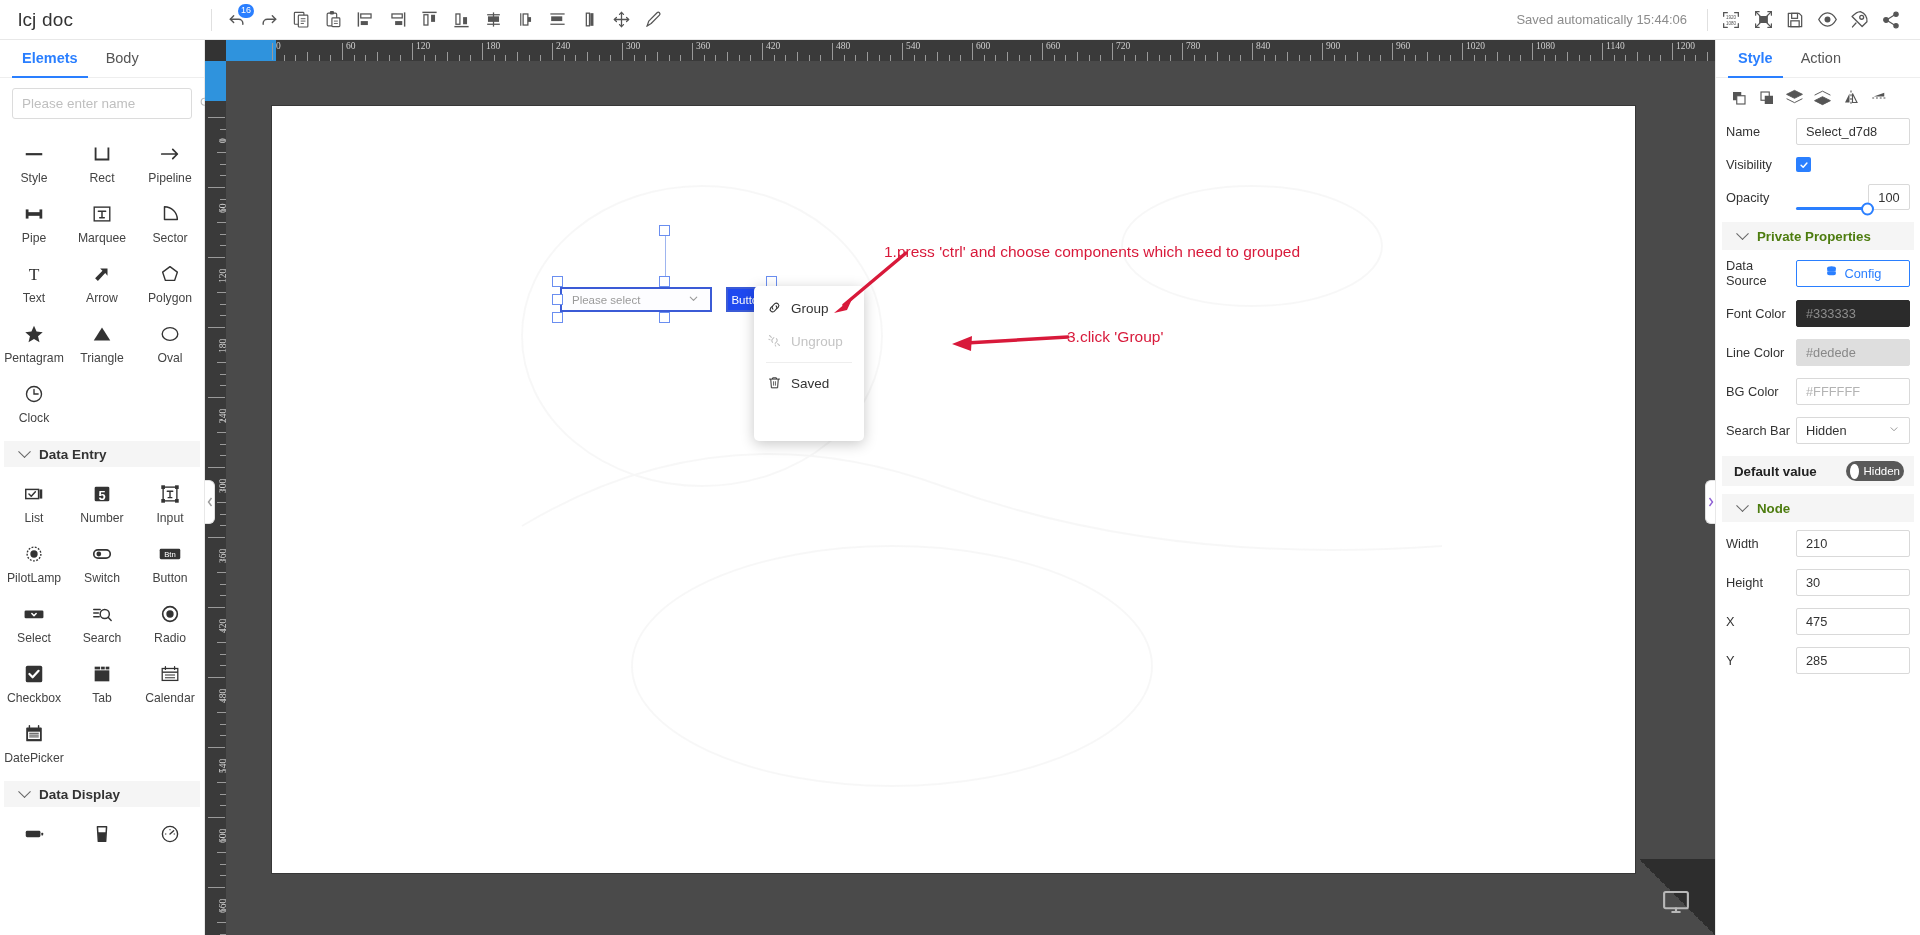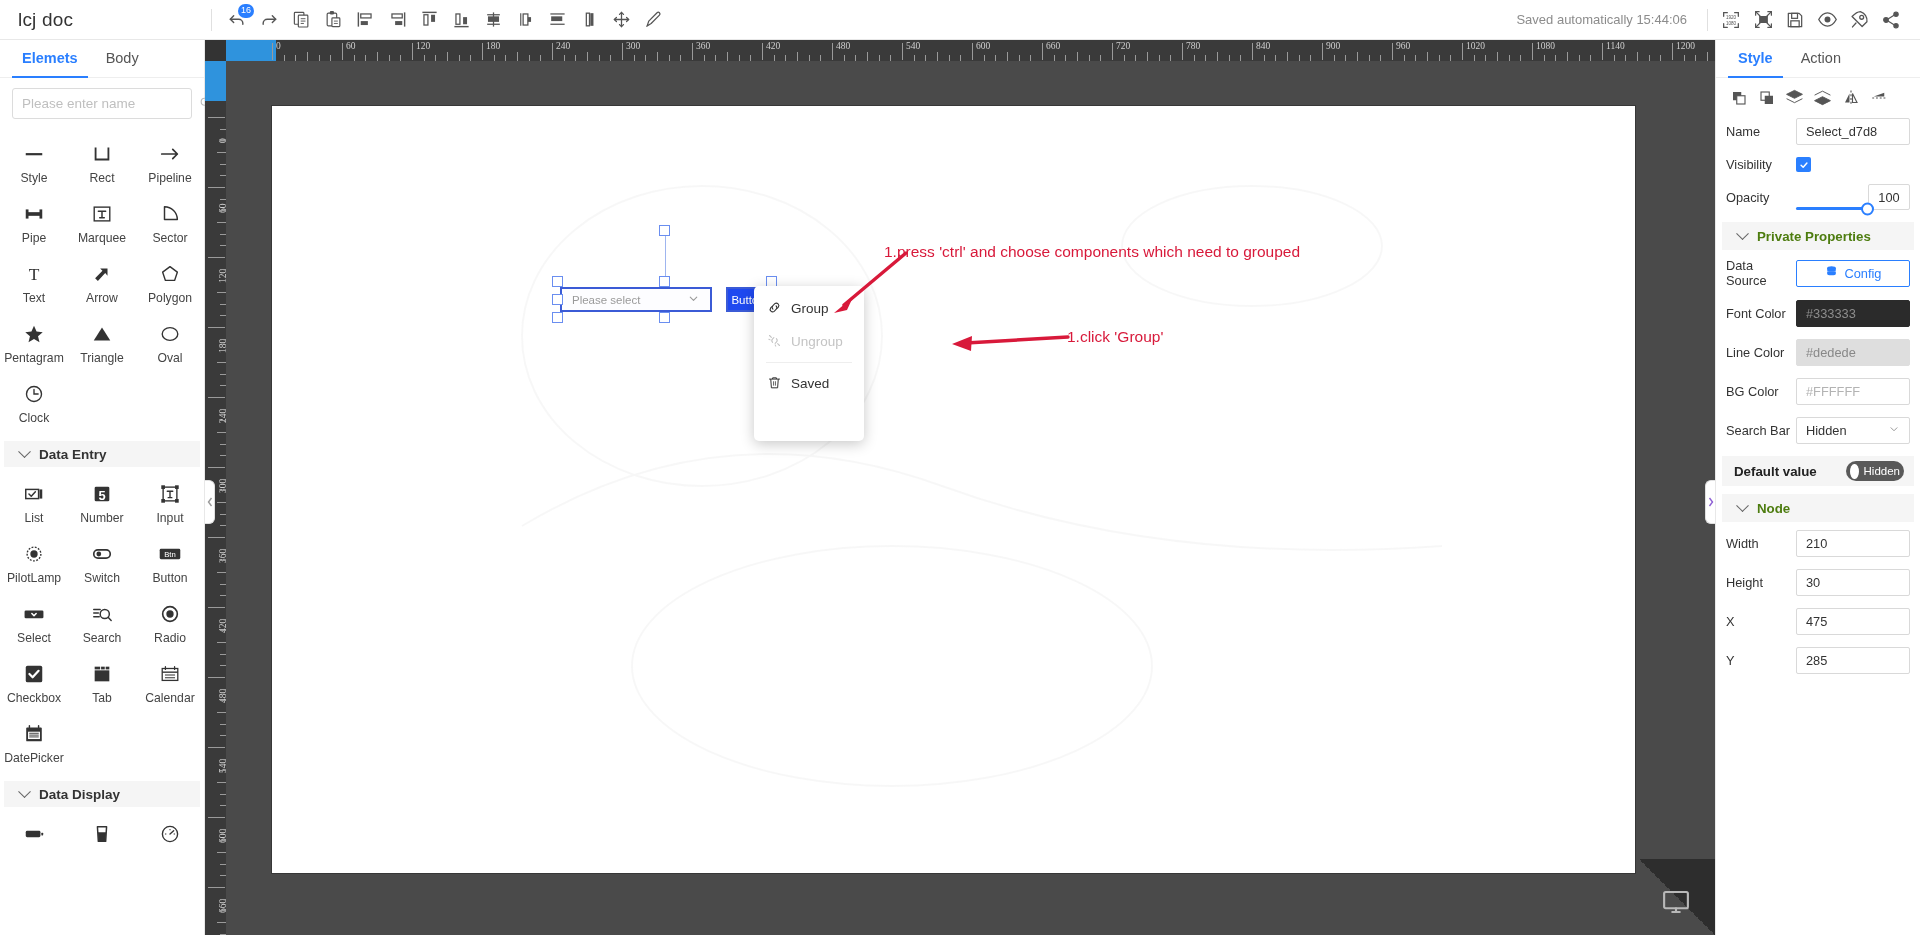"1.click 'Group'" div.anno { text: 1.click -> 3.click }
